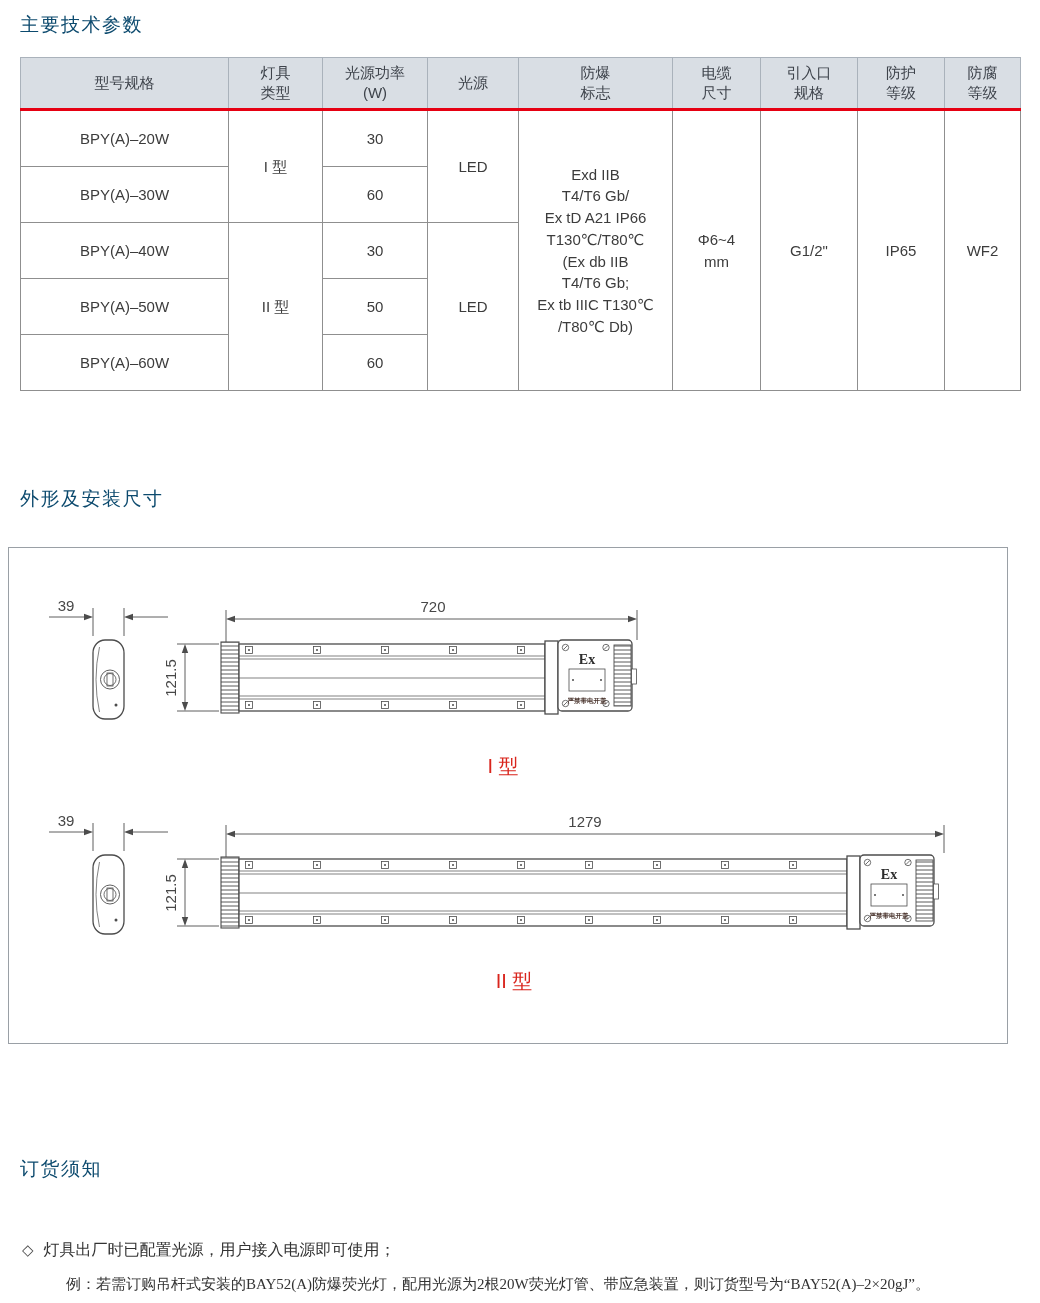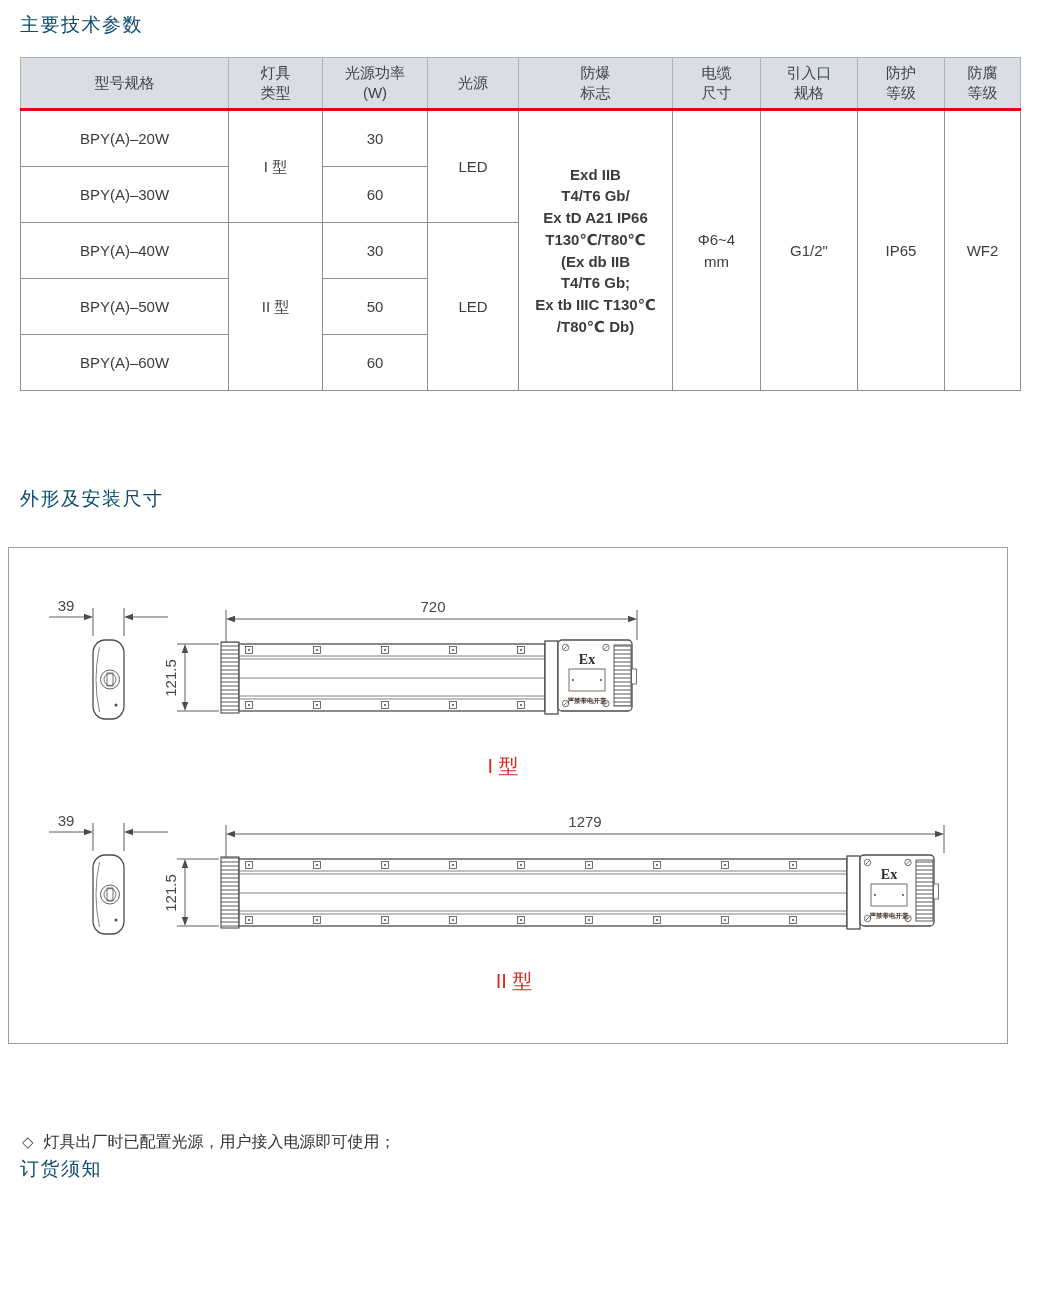"Exd IIB" td.premulti { font-weight: bold -> none }
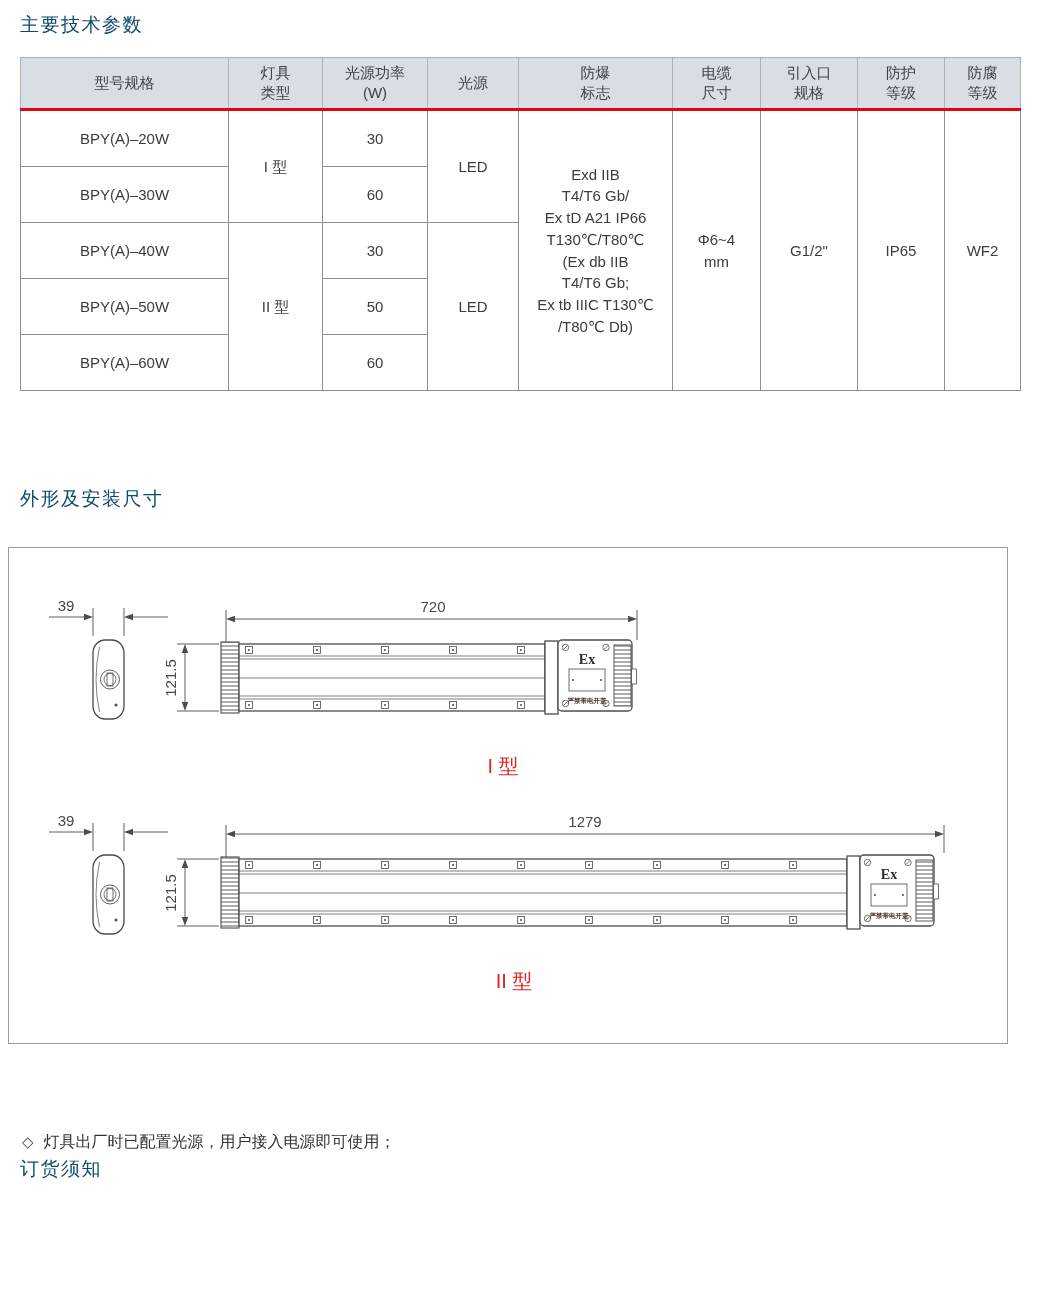"◇ 灯具出厂时已配置光源，用户接入电源即可使用；" .notes { top: 1132px -> 1240px }
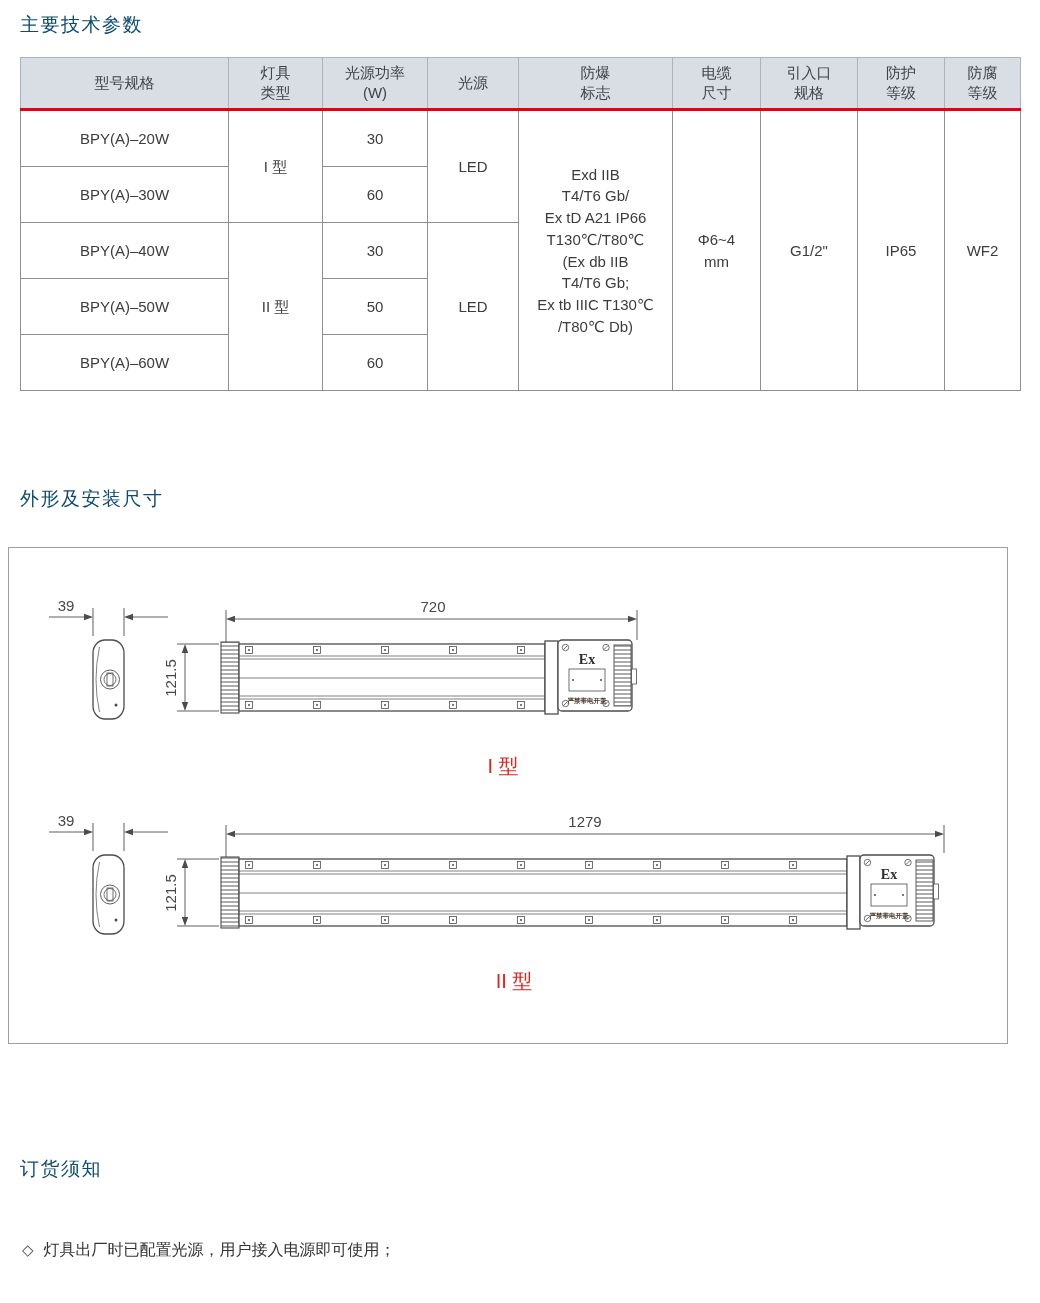"例：若需订购吊杆式安装的BAY52(A)防爆荧光灯，配用光源为2根20W荧光灯管" div.note-example { html: none -> <div>例：若需订购吊杆式安装的BAY52(A)防爆荧光灯，配用光源为2根20W荧光灯管、带应急装置，则订货型号为“BAY52(A)–2×20gJ”。</div> }
